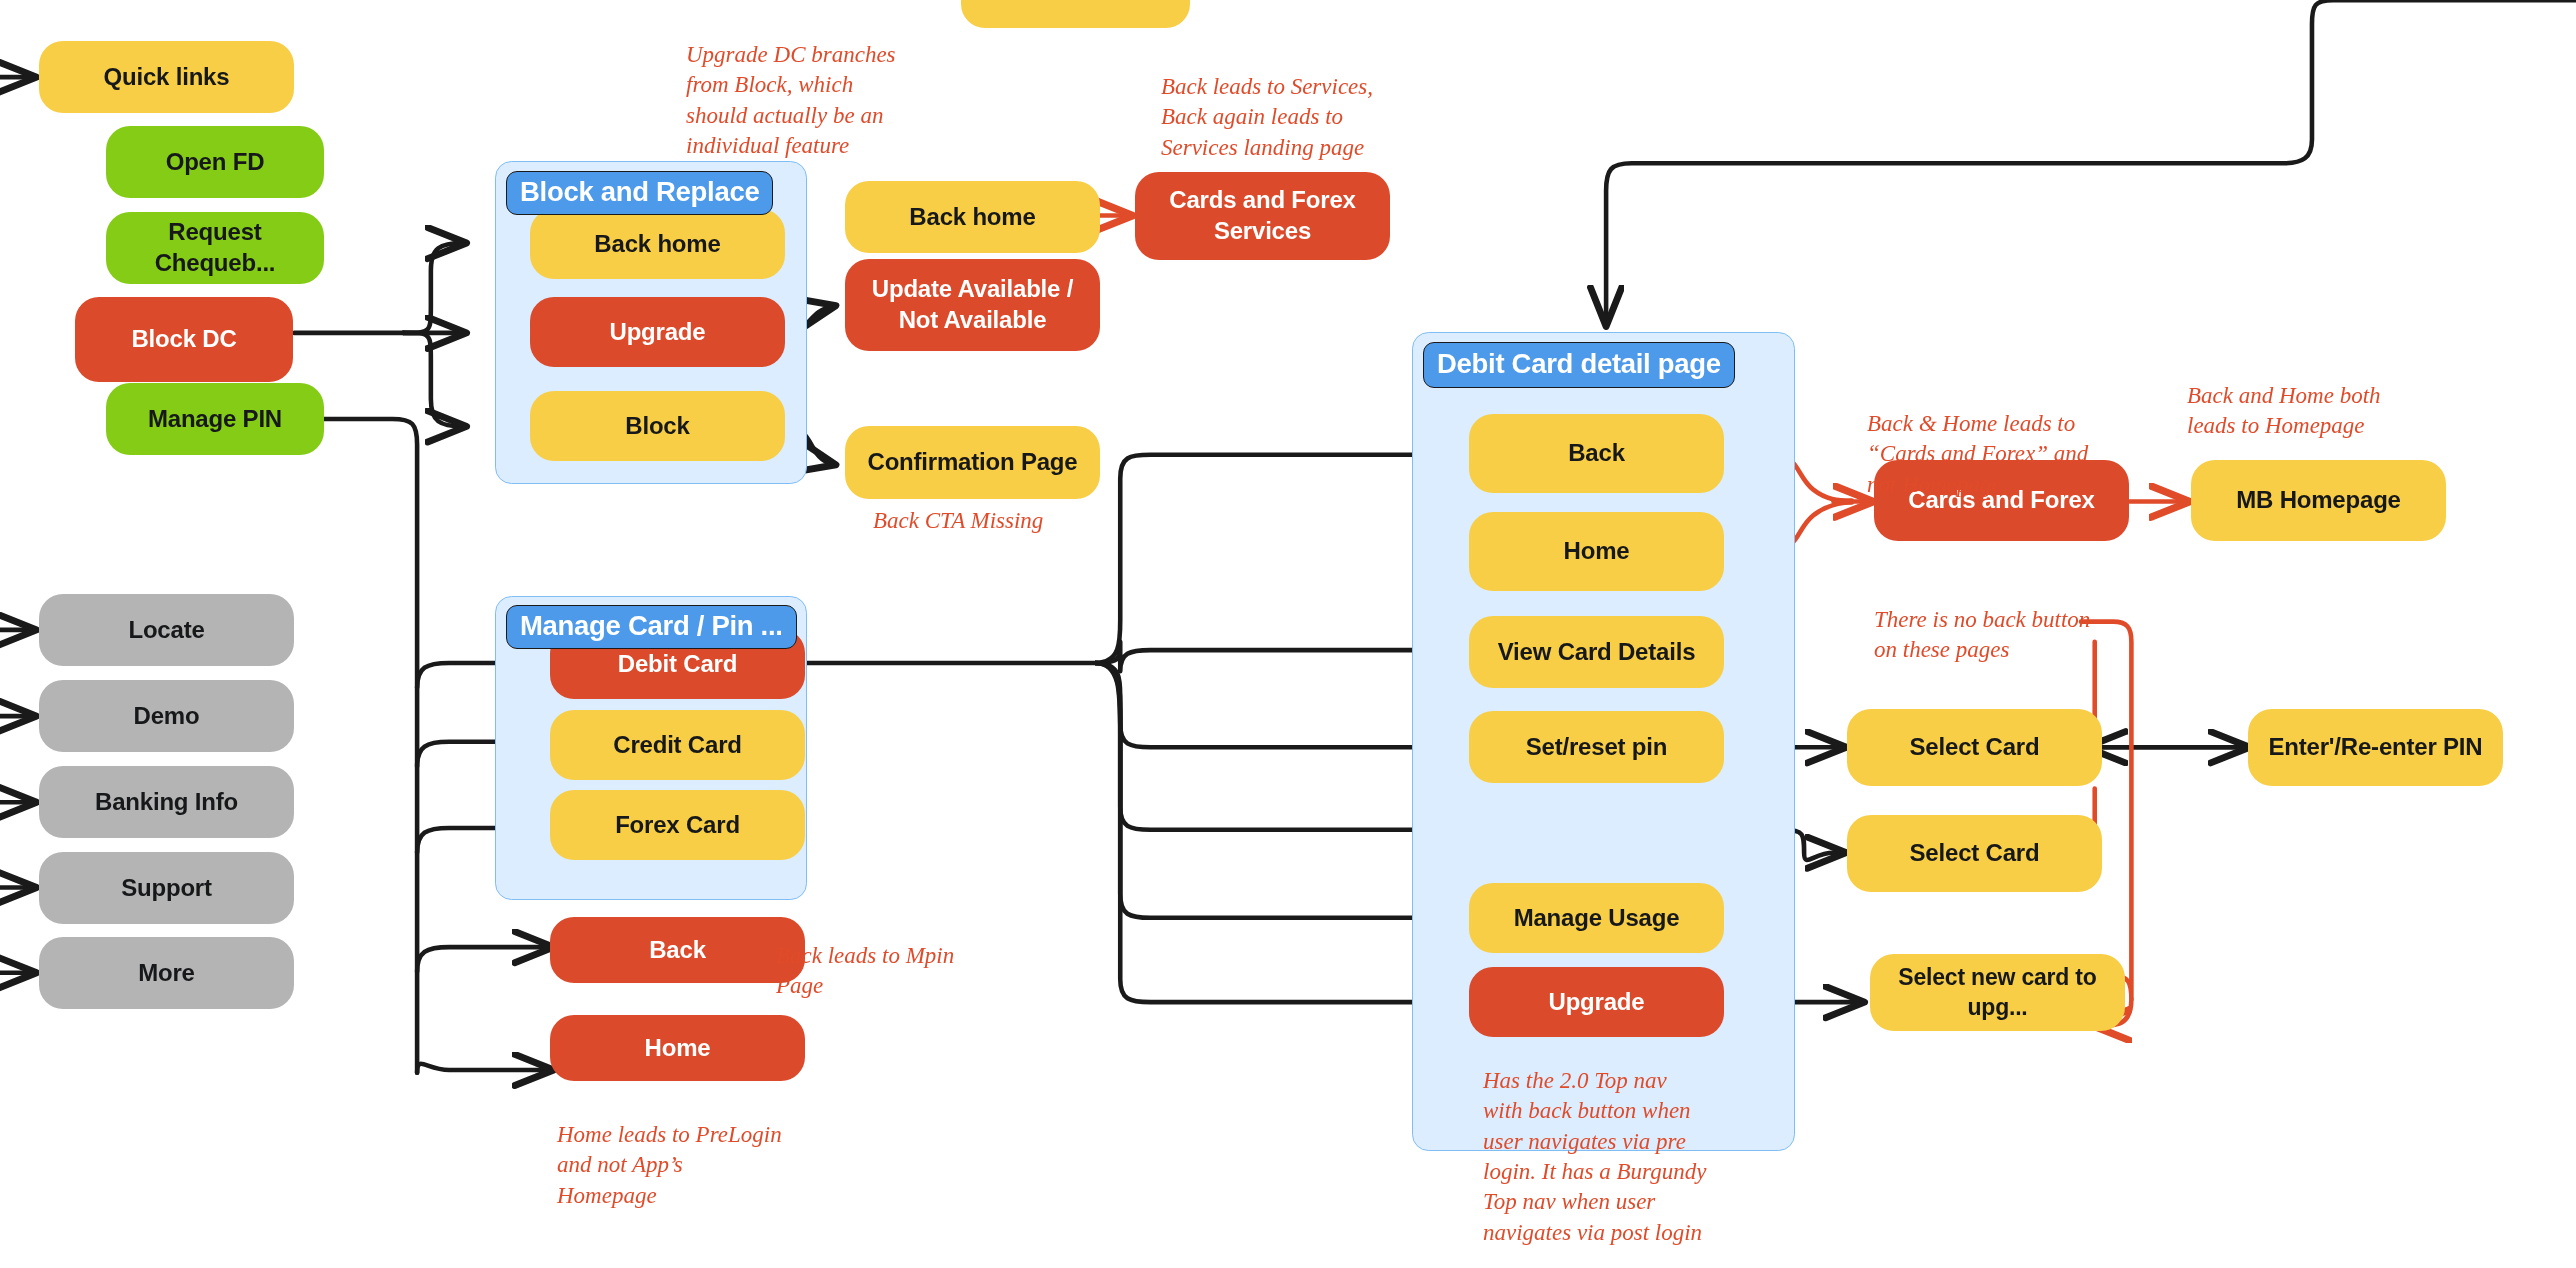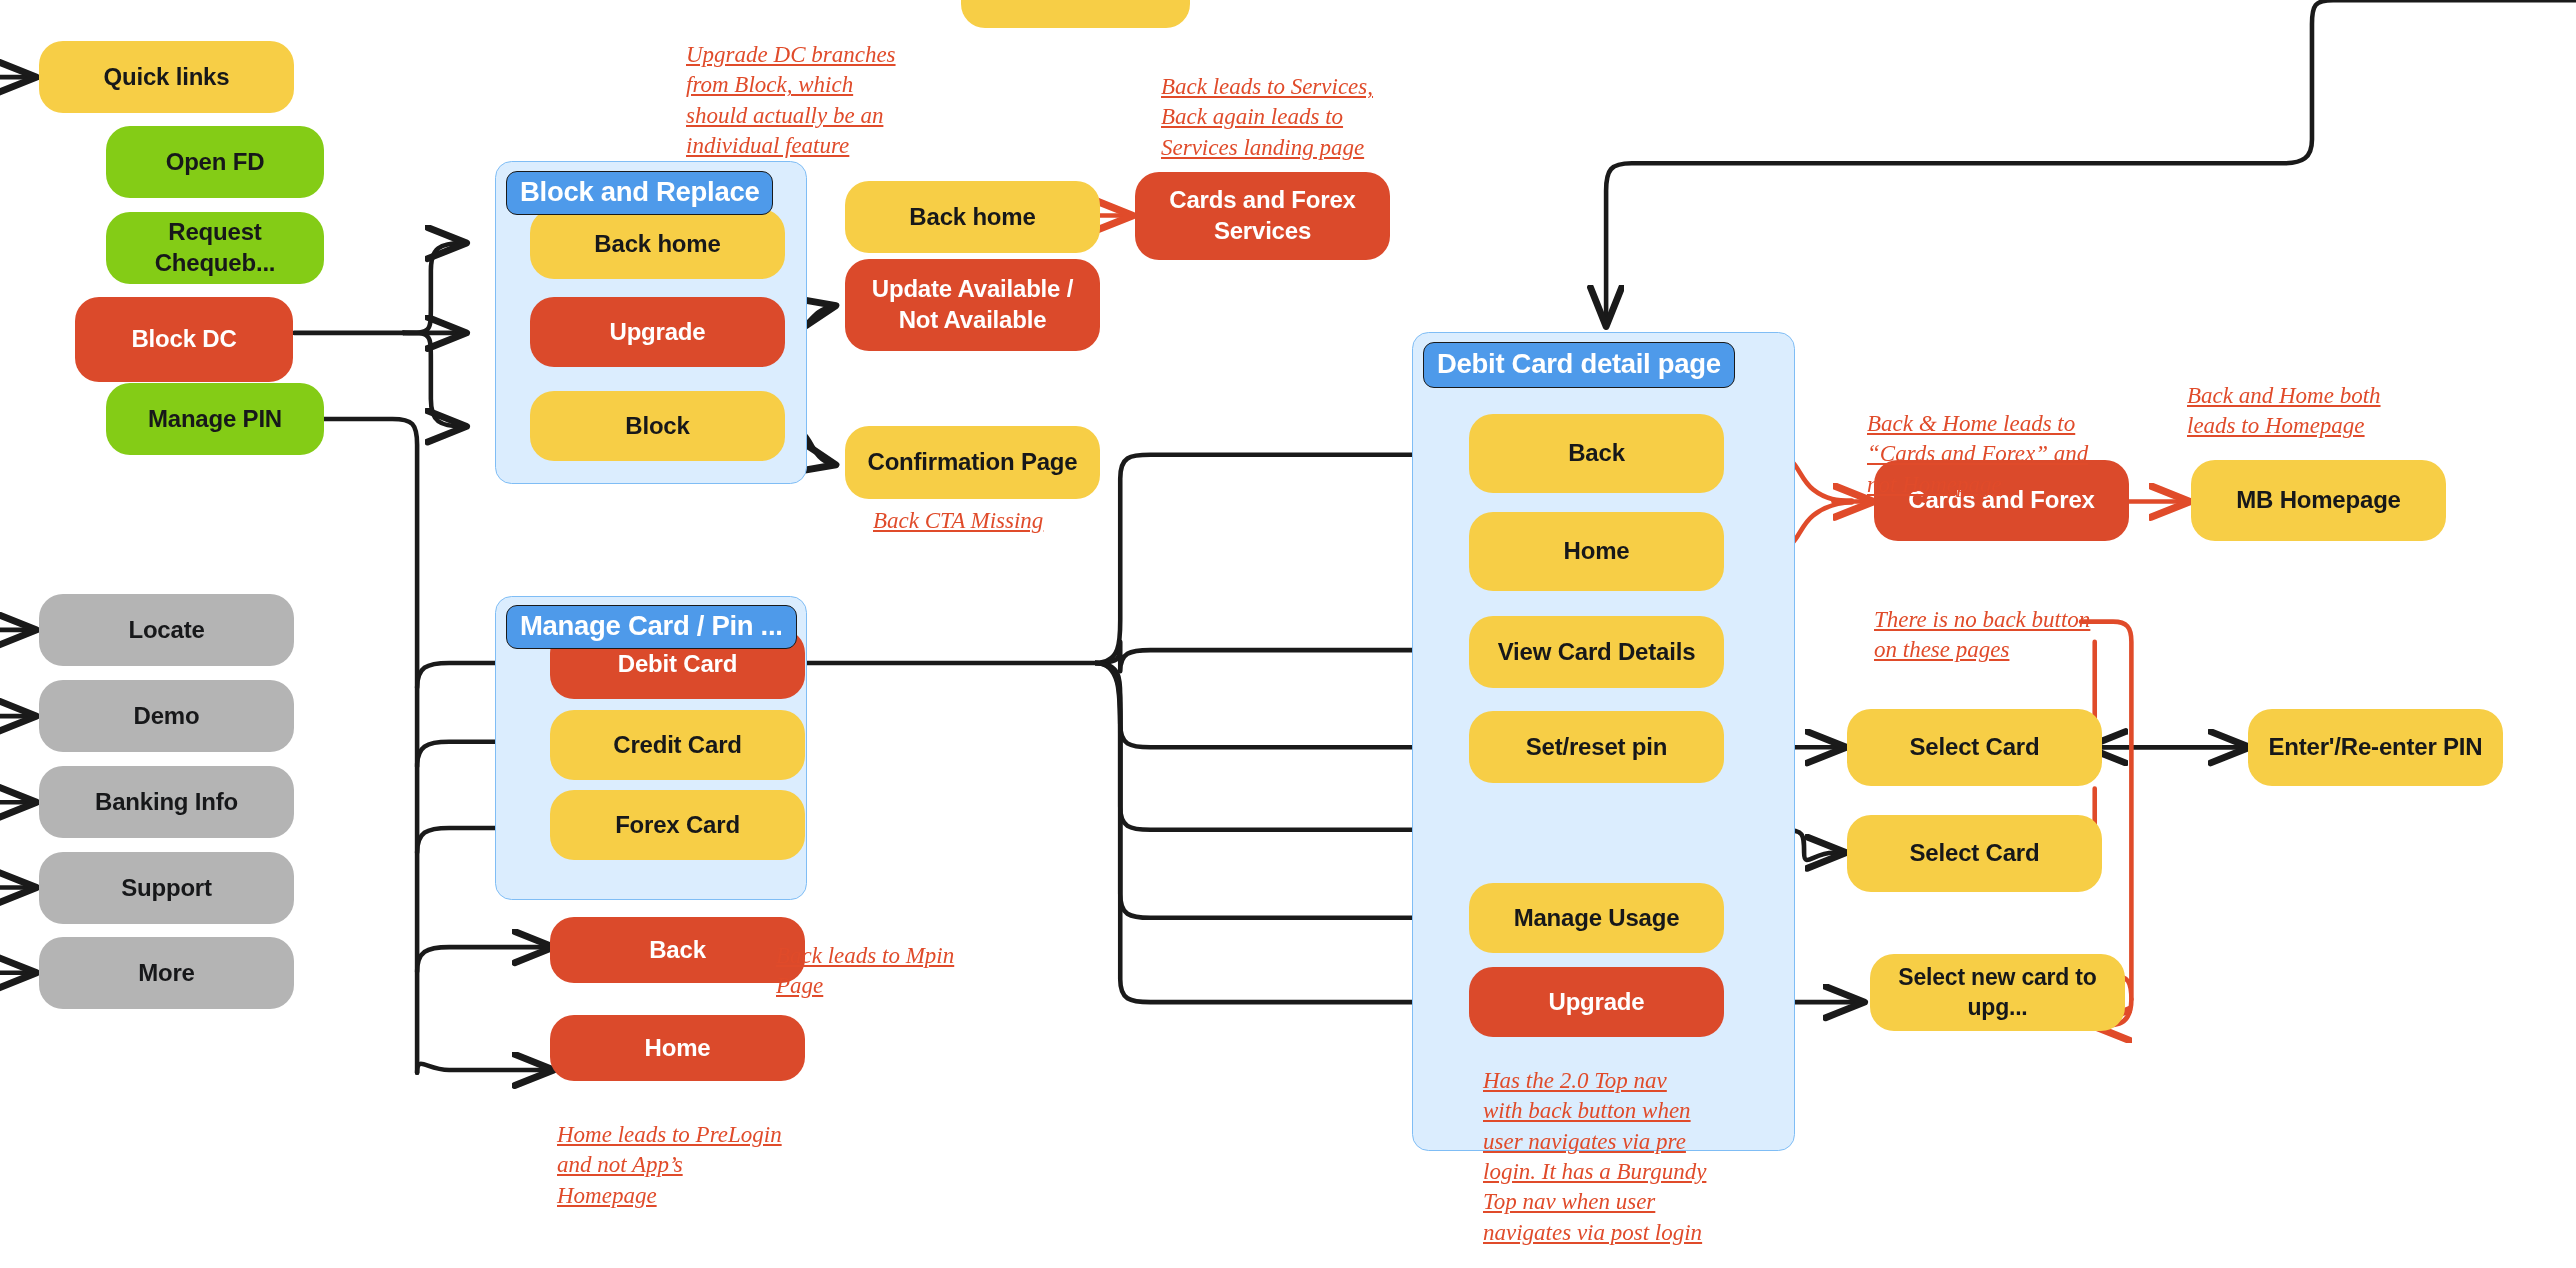"Upgrade DC branches" .annot { text-decoration: underline -> none }
